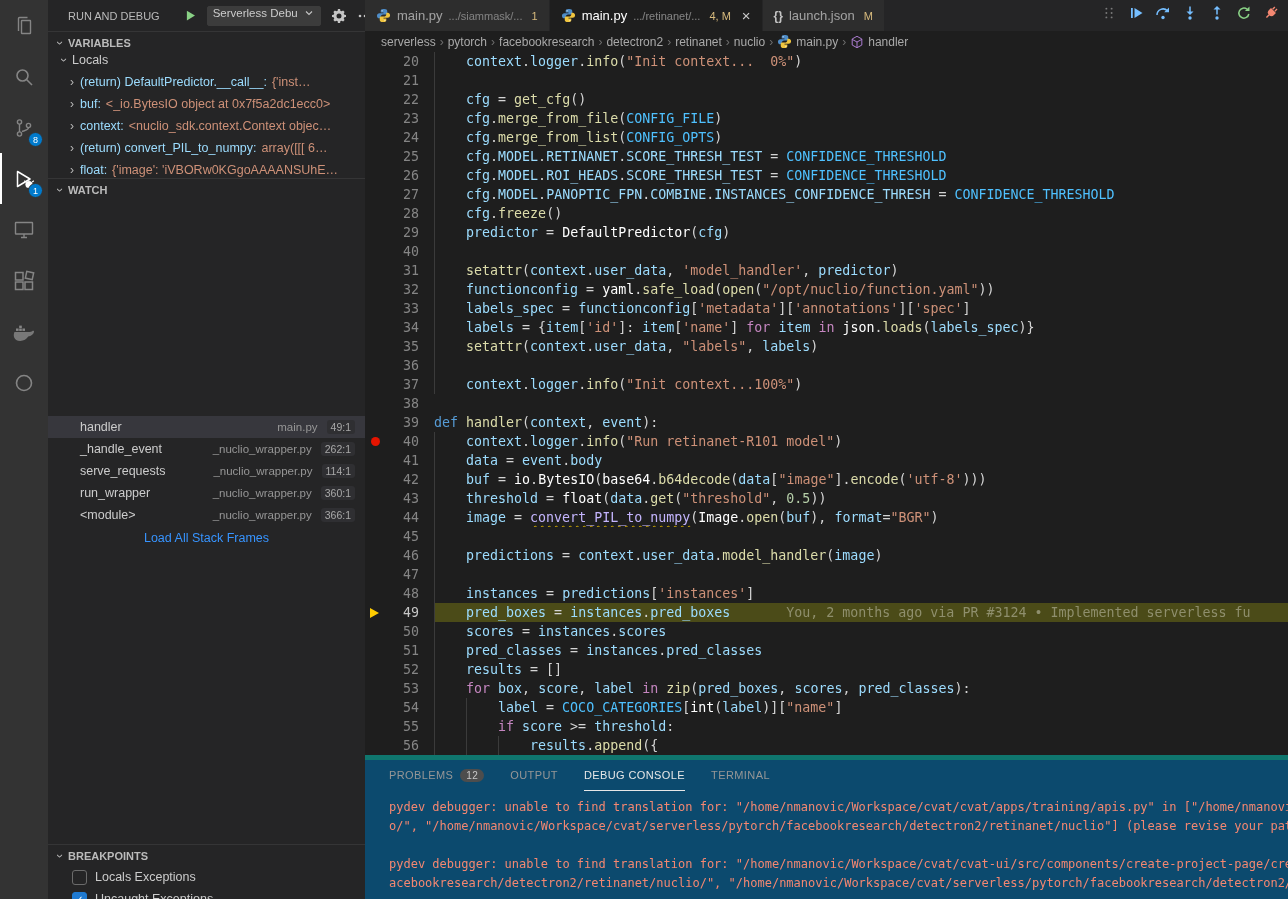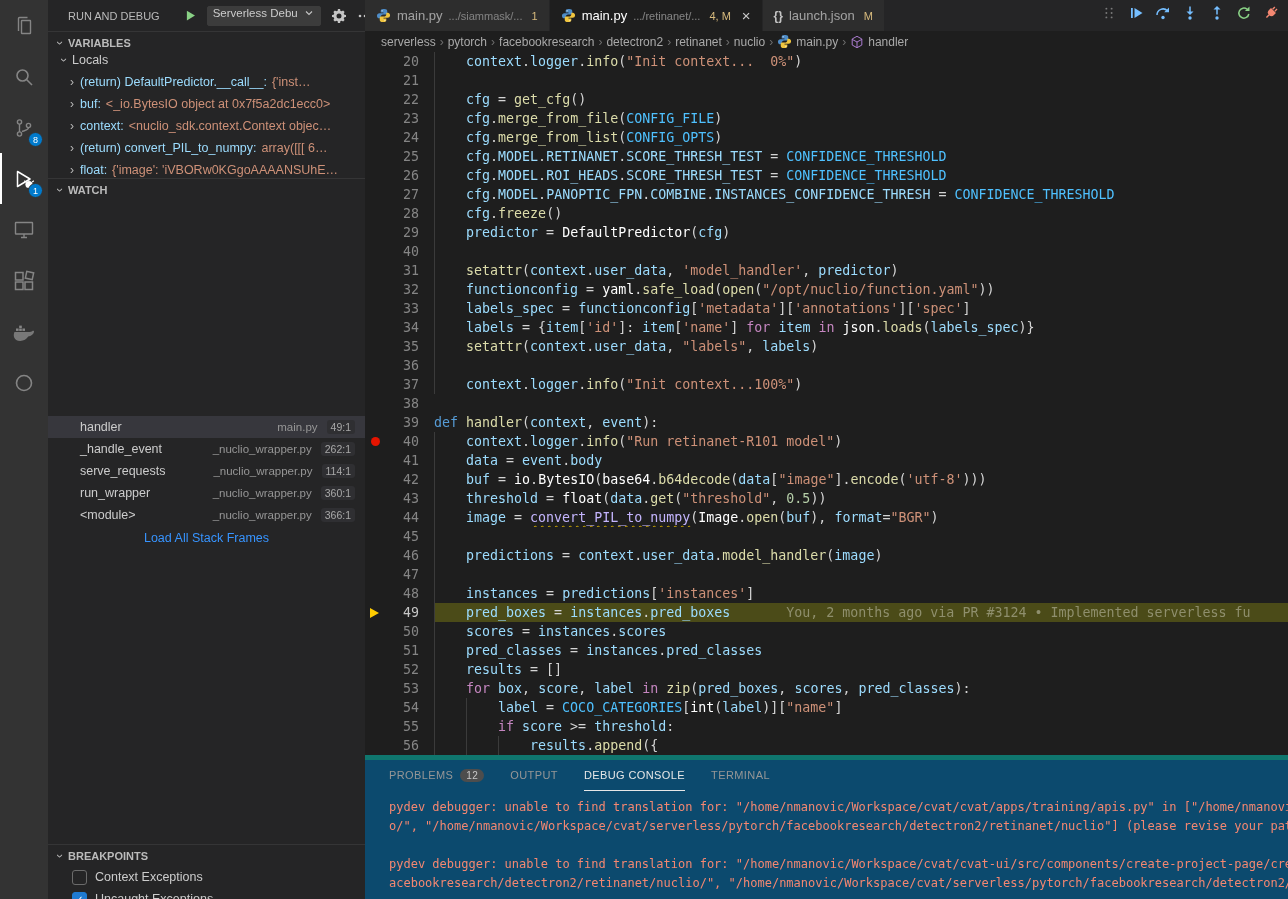"Context Exceptions" span { text: Context -> Locals }
